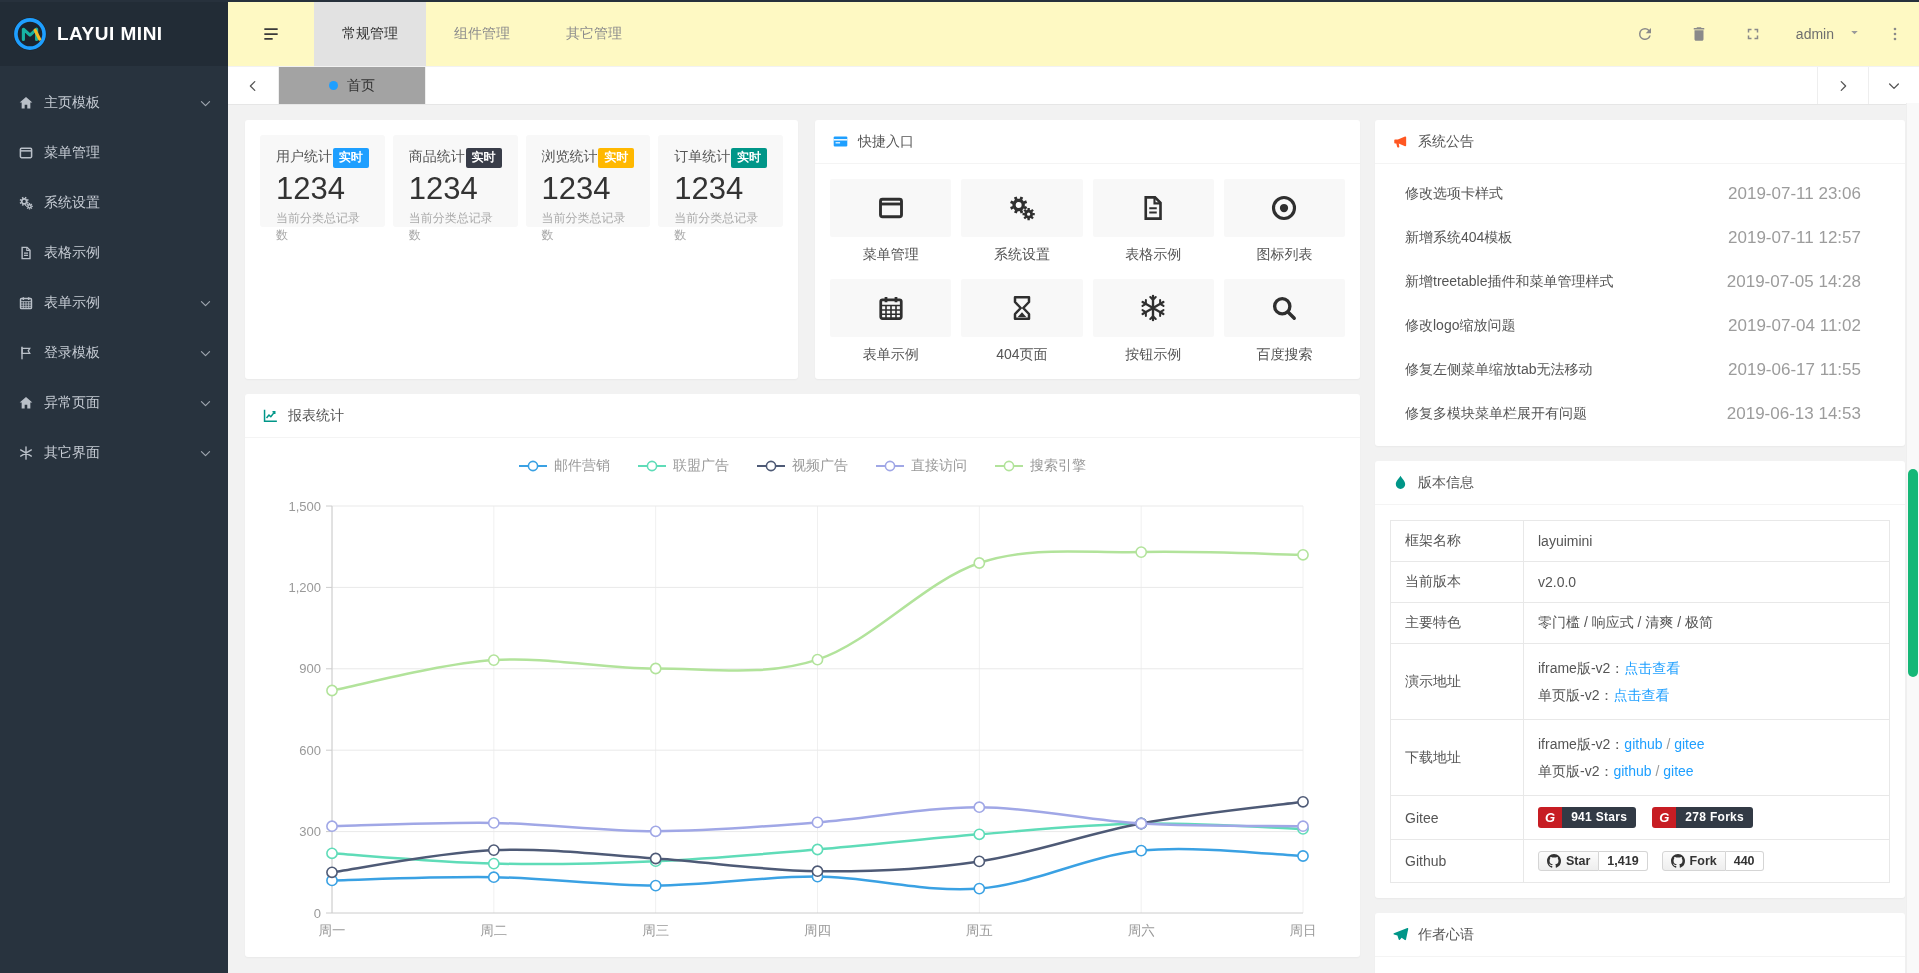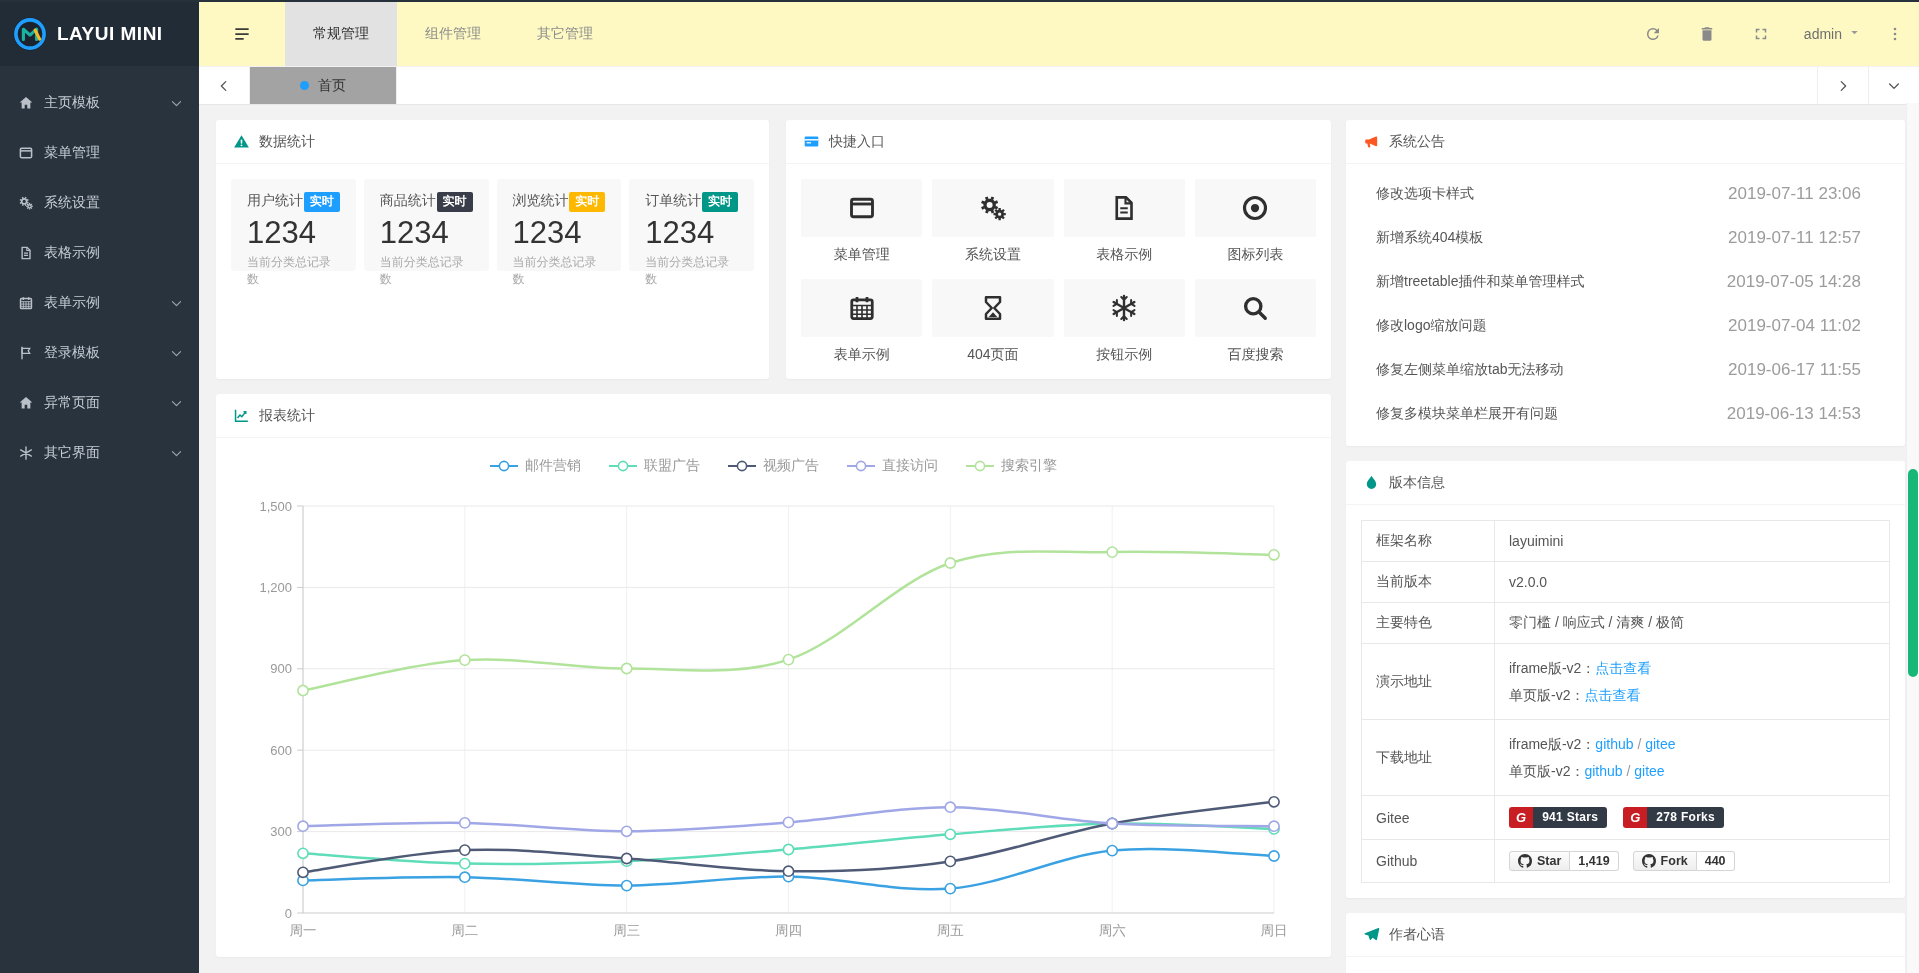"LAYUI MINI" .sidebar { width: 199px -> 228px }
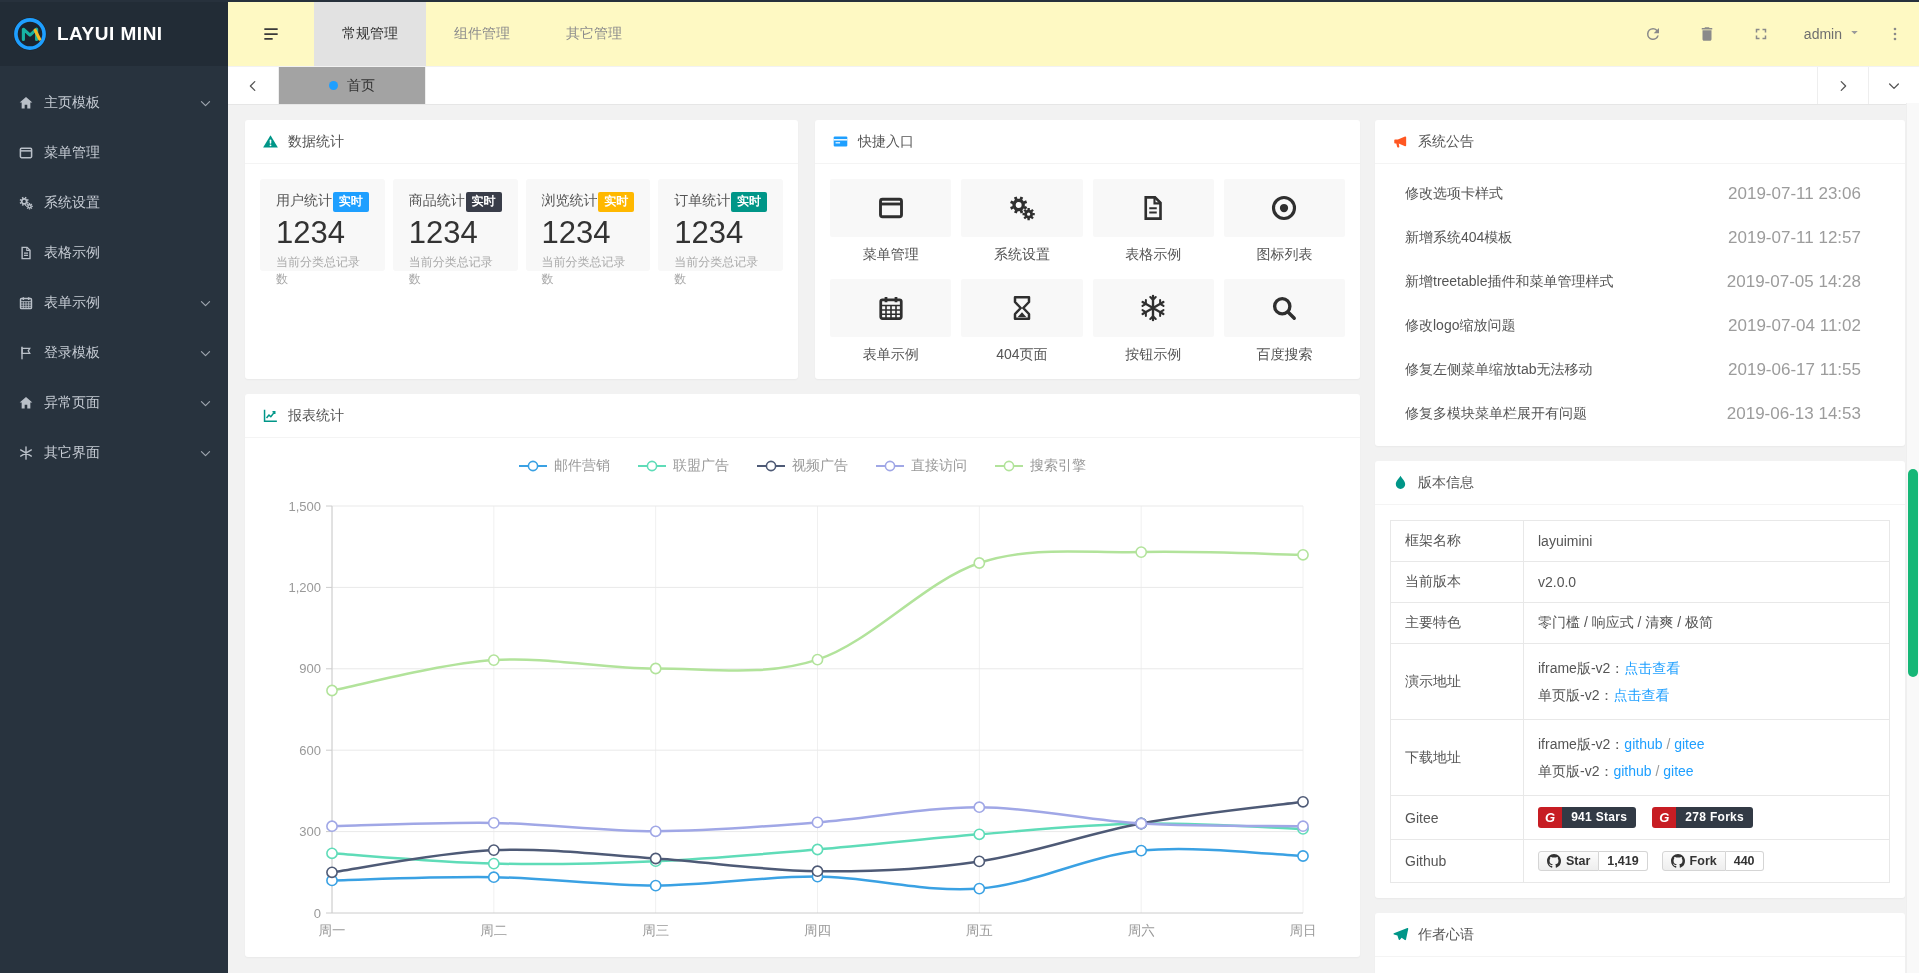"admin" .user { gap: 6px -> 14px }
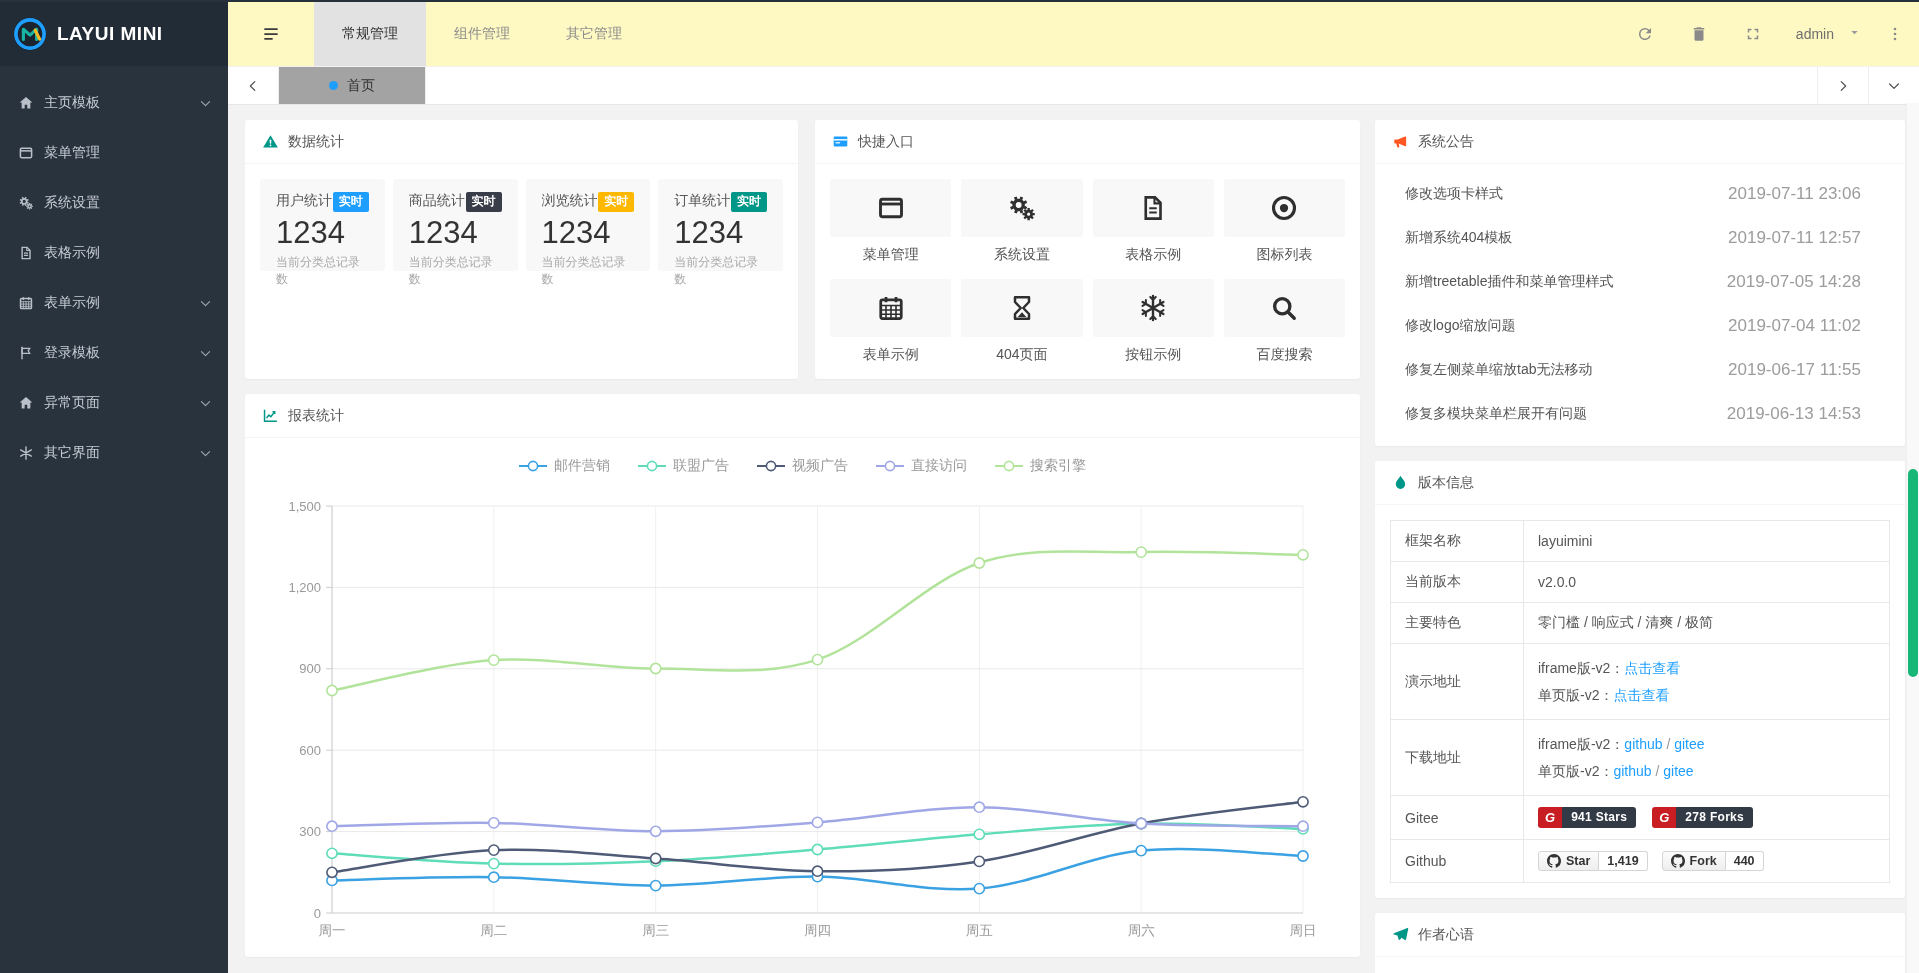"数据统计" div.panel-h { html: <div> <span> <svg> <path></path> <rect></rect> <circle></circle> </svg> </span> <span>数据统计</span> </div> -> none }
